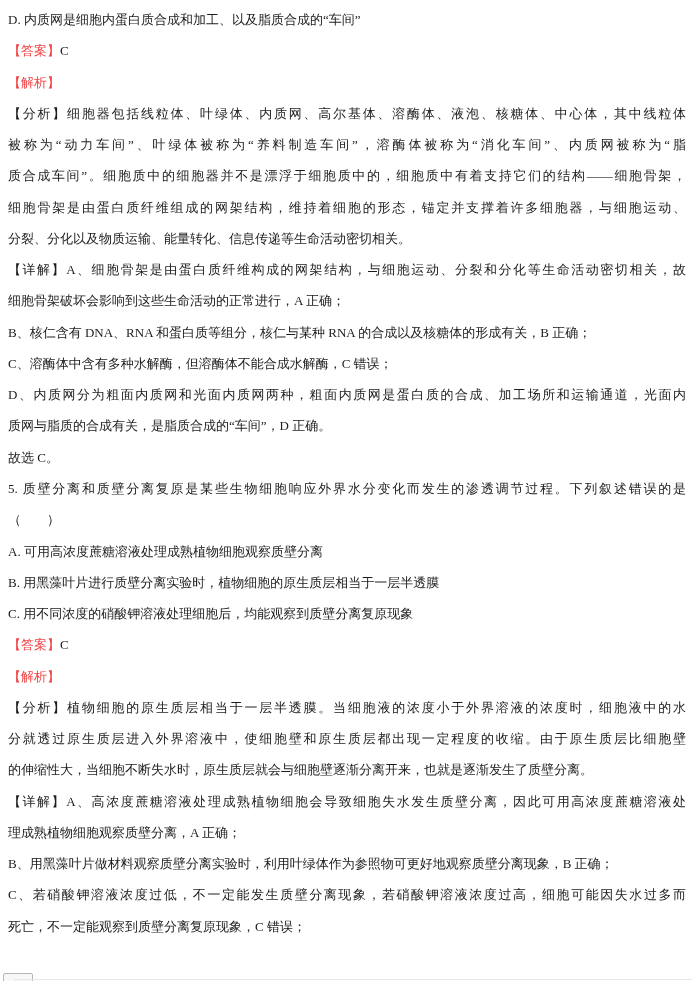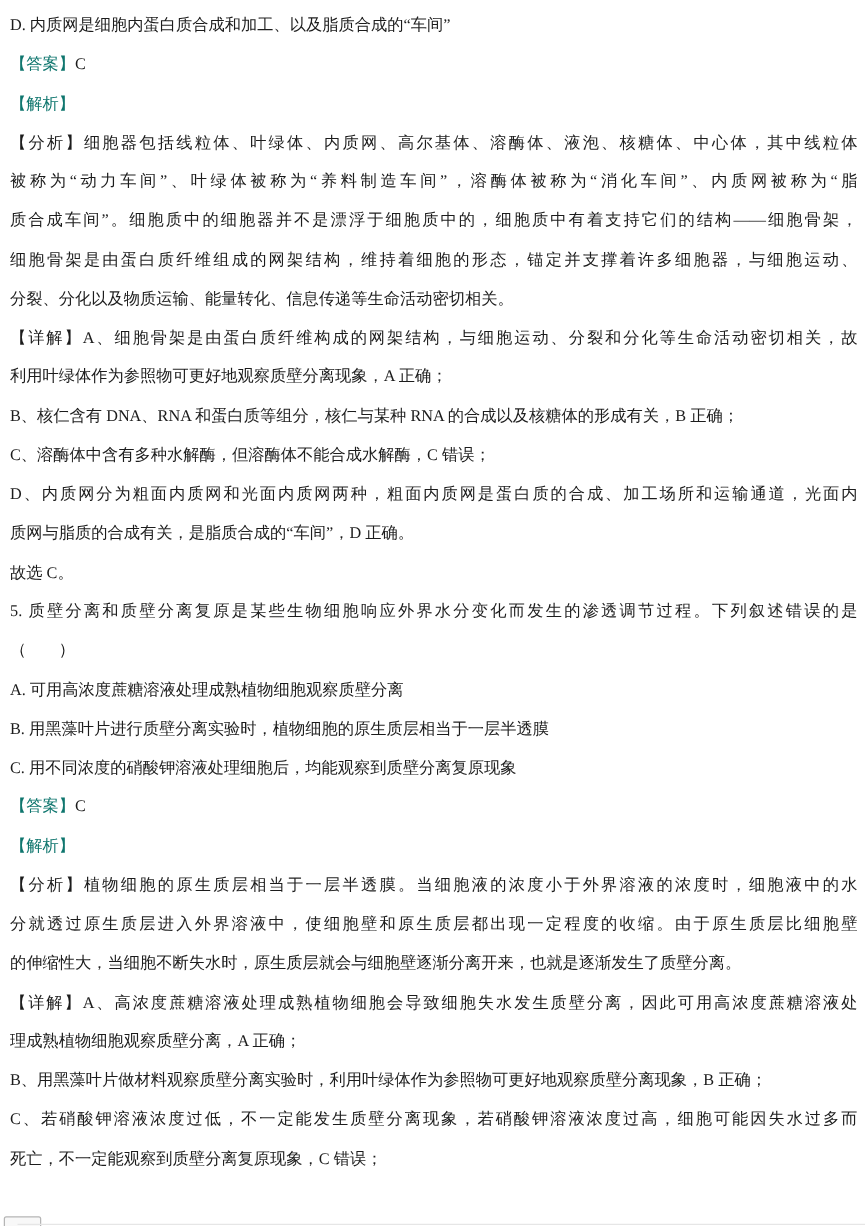"【答案】" .lbl { color: #0f766e -> #ef4444 }
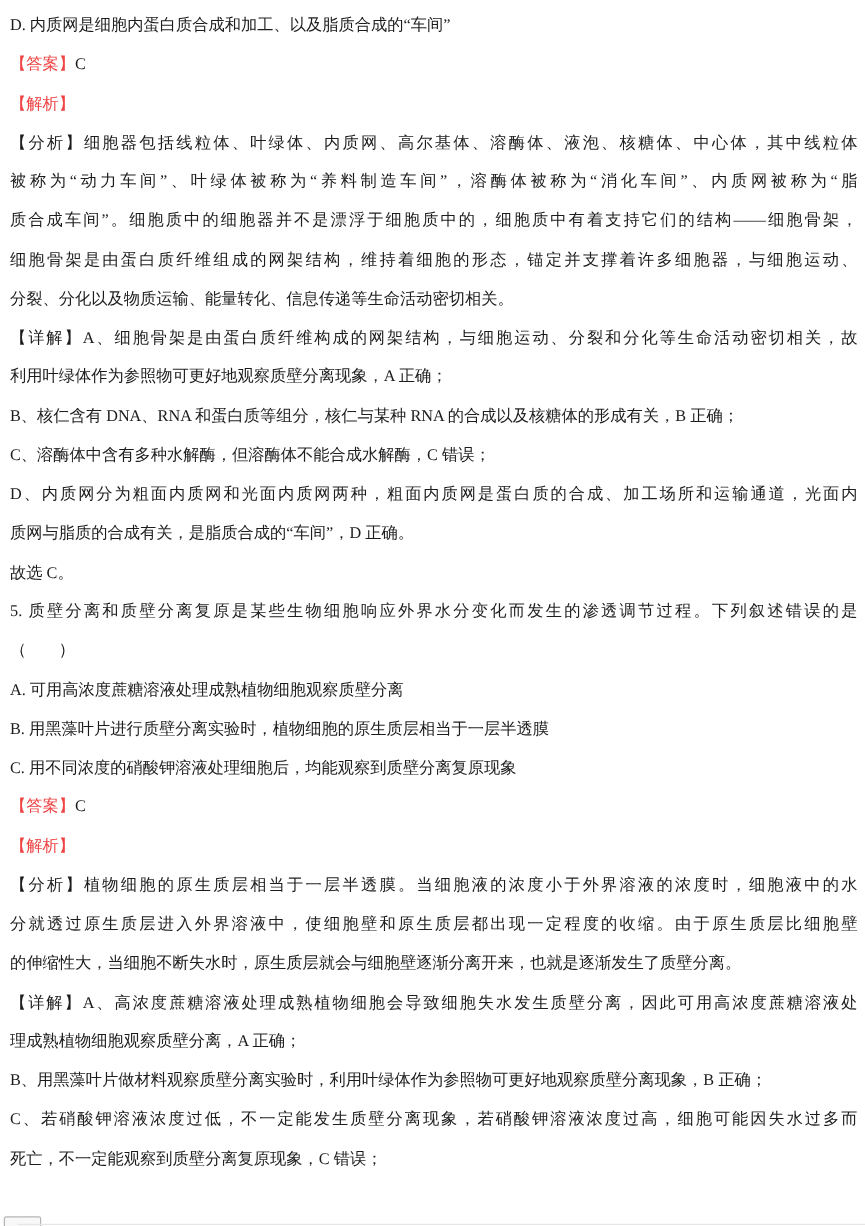"利用叶绿体作为参照物可更好地观察质壁分离现象，A 正确；" span { text: 利用叶绿体作为参照物可更好地观察质壁分离现象 -> 细胞骨架破坏会影响到这些生命活动的正常进行 }
